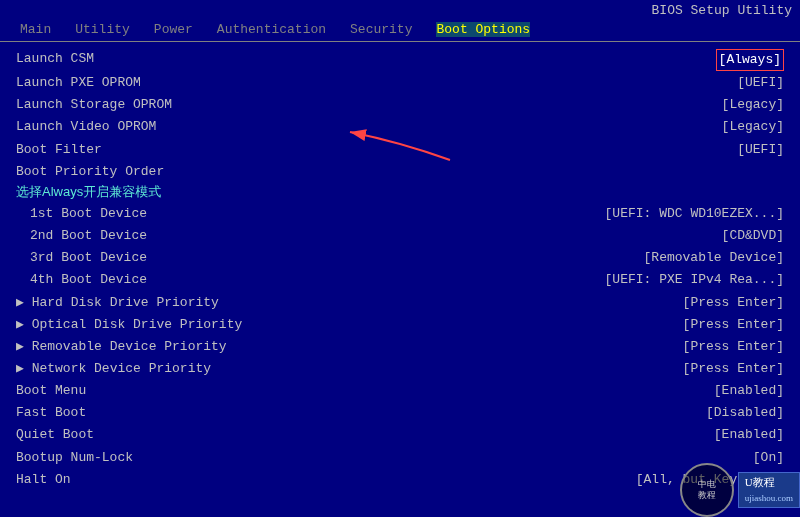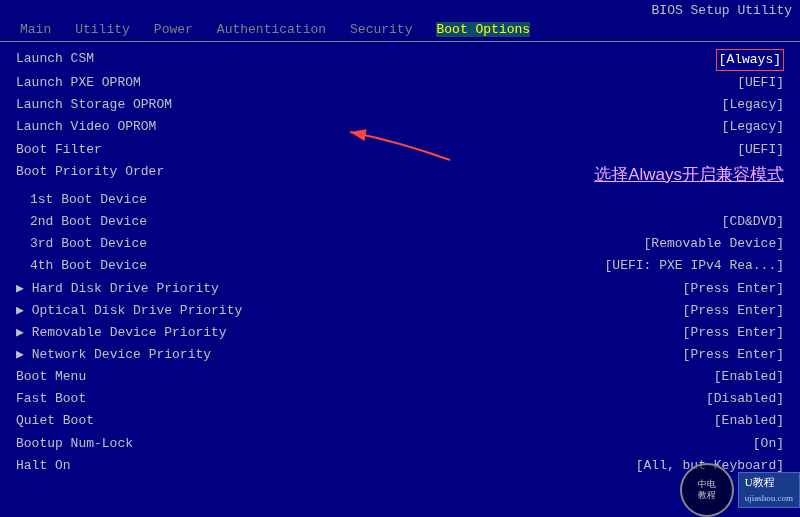"Boot Priority Order" div.menu-row { flex-direction: none -> column }
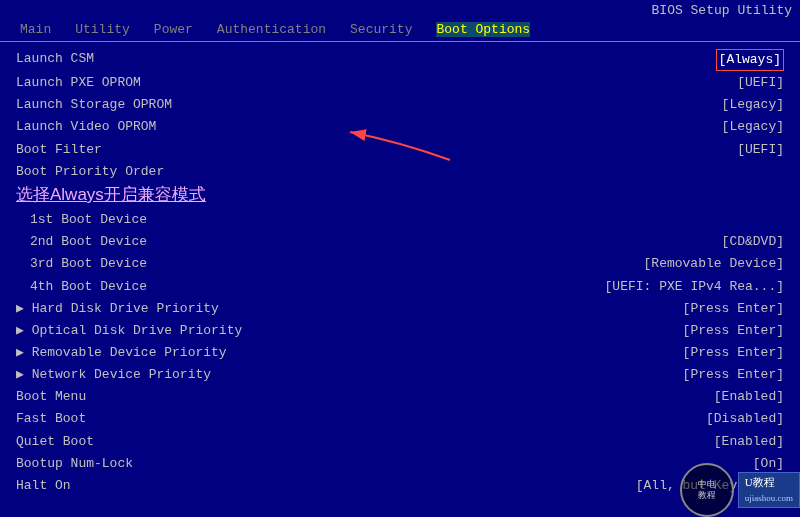"选择Always开启兼容模式" span.value { color: #f0abfc -> #5eead4; font-size: 17px -> 13px; text-decoration: underline -> none }
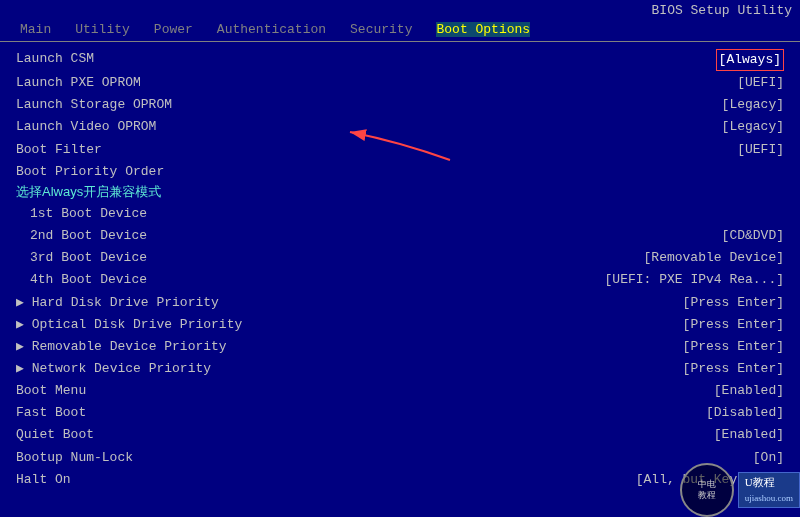"[UEFI: WDC WD10EZEX...]" span.value { html: none -> <span>[UEFI: WDC WD10EZEX...]</span> }
